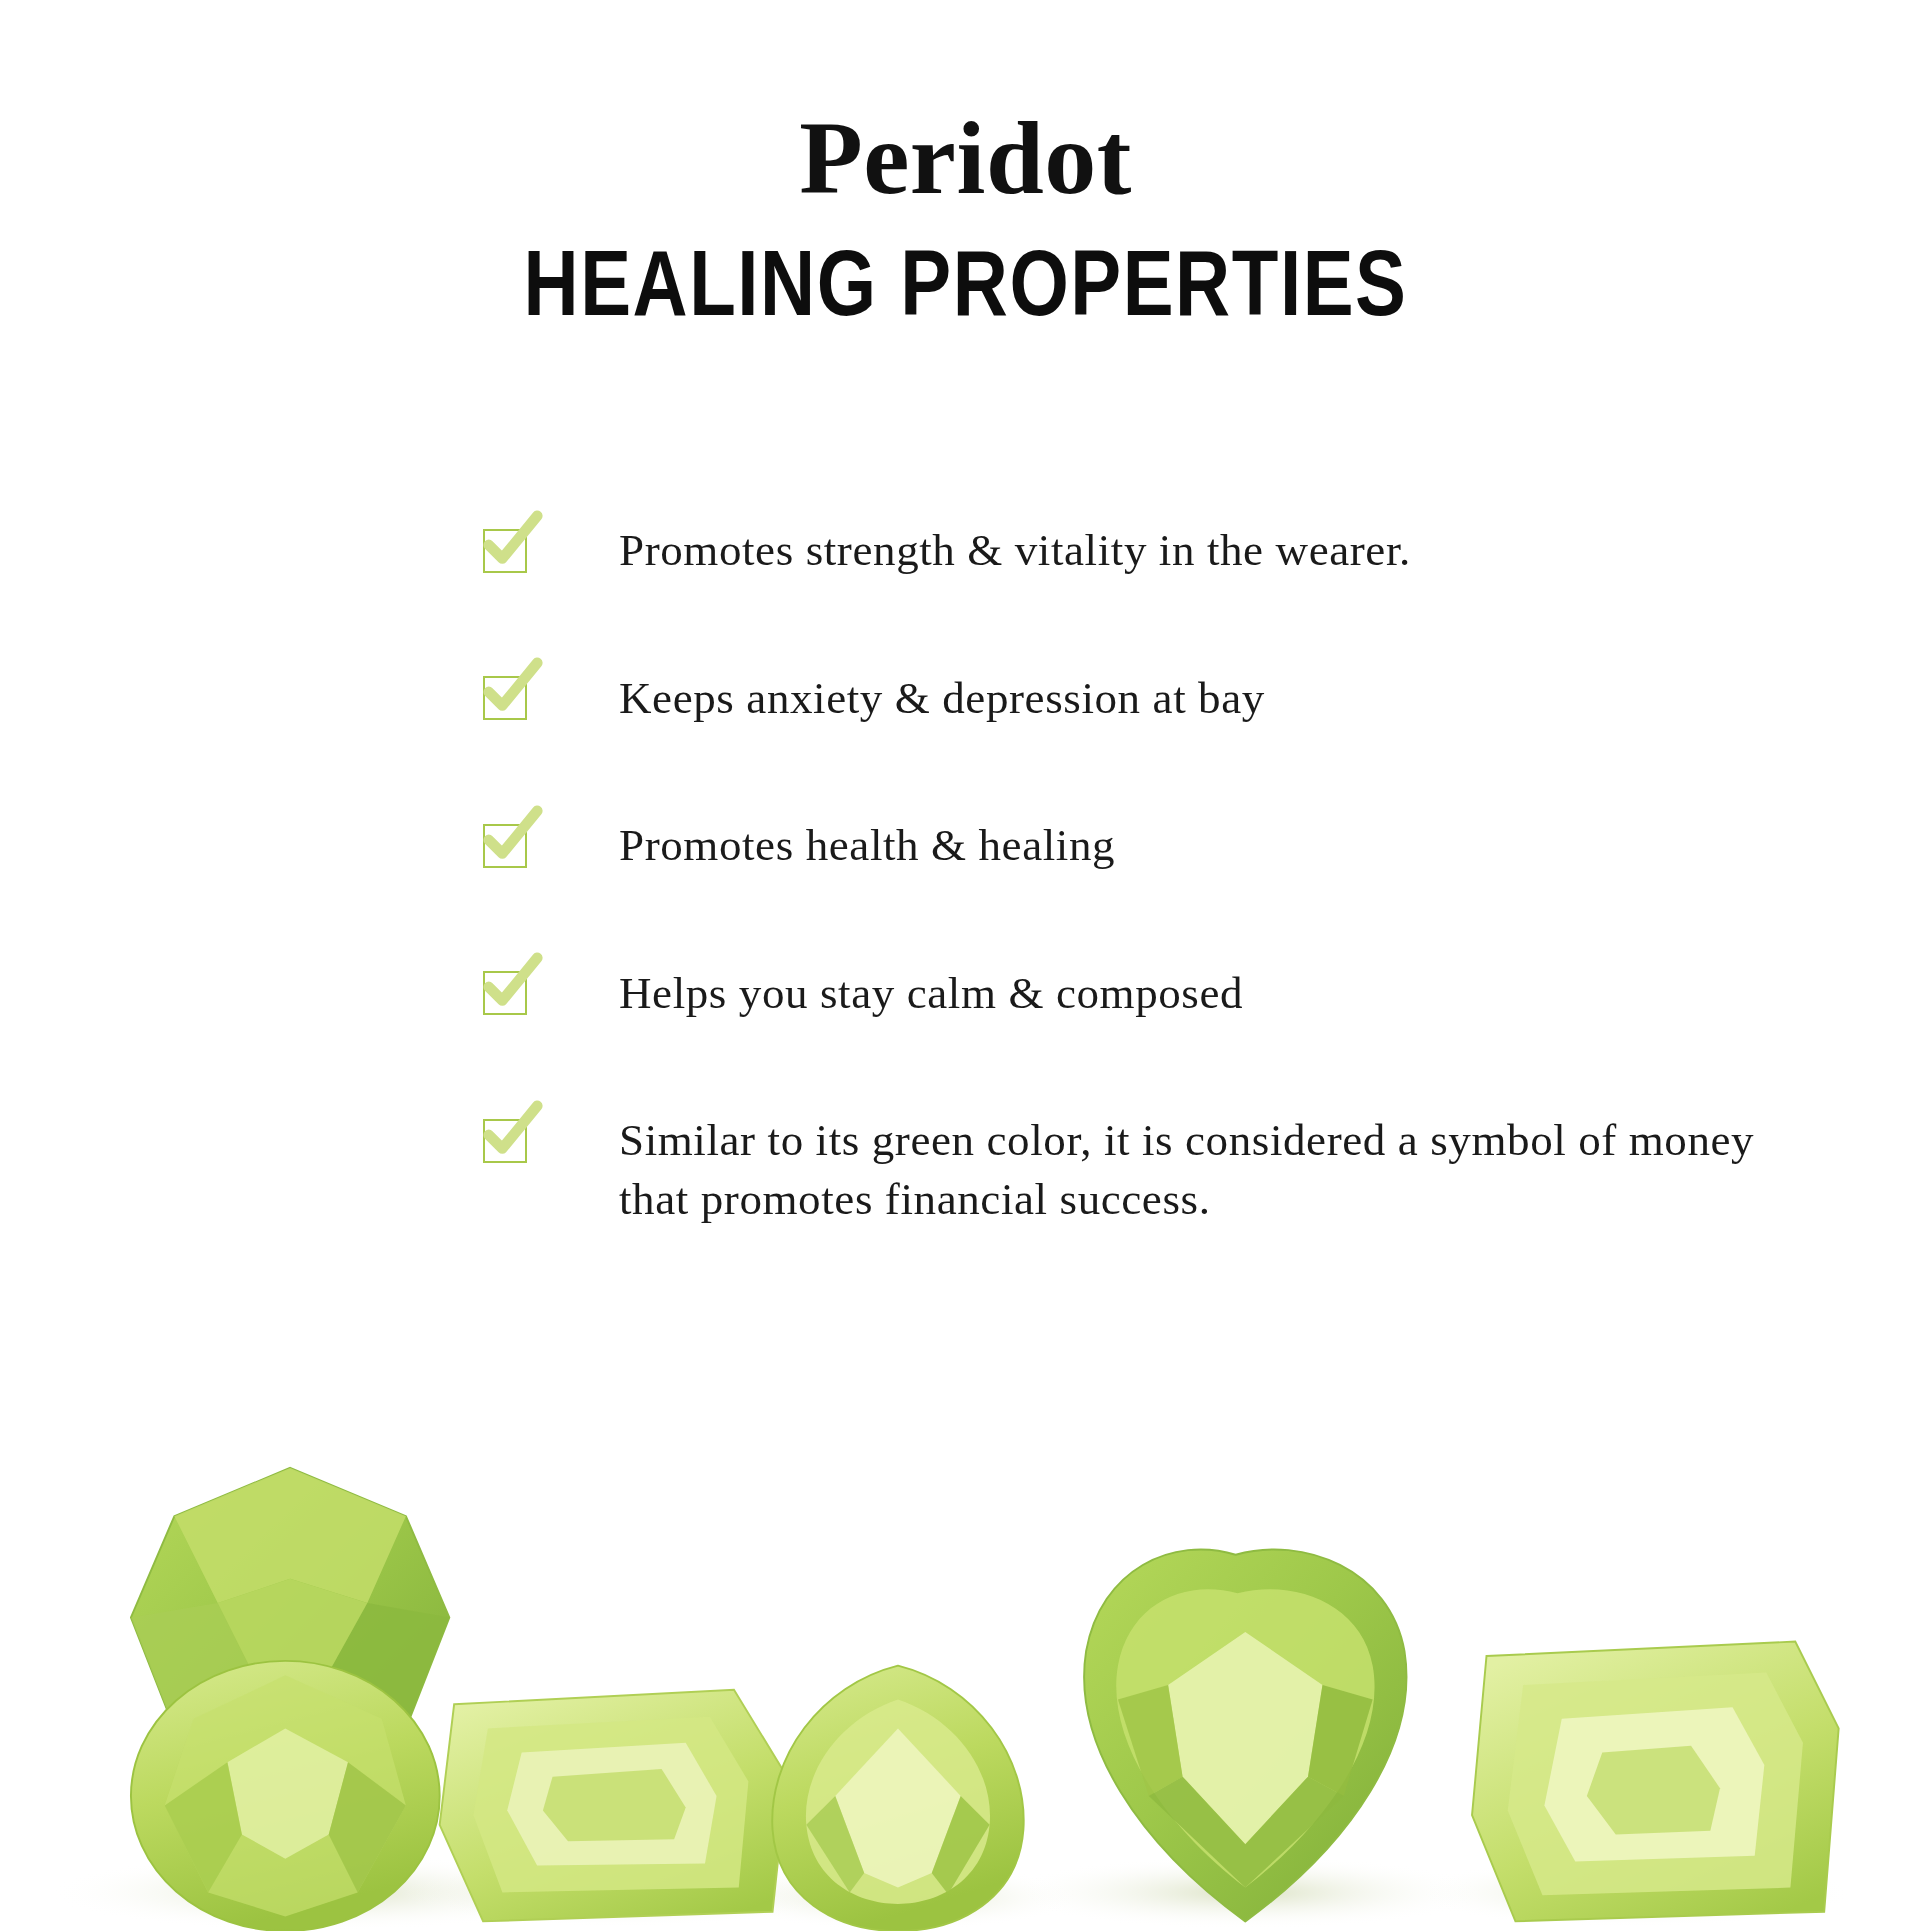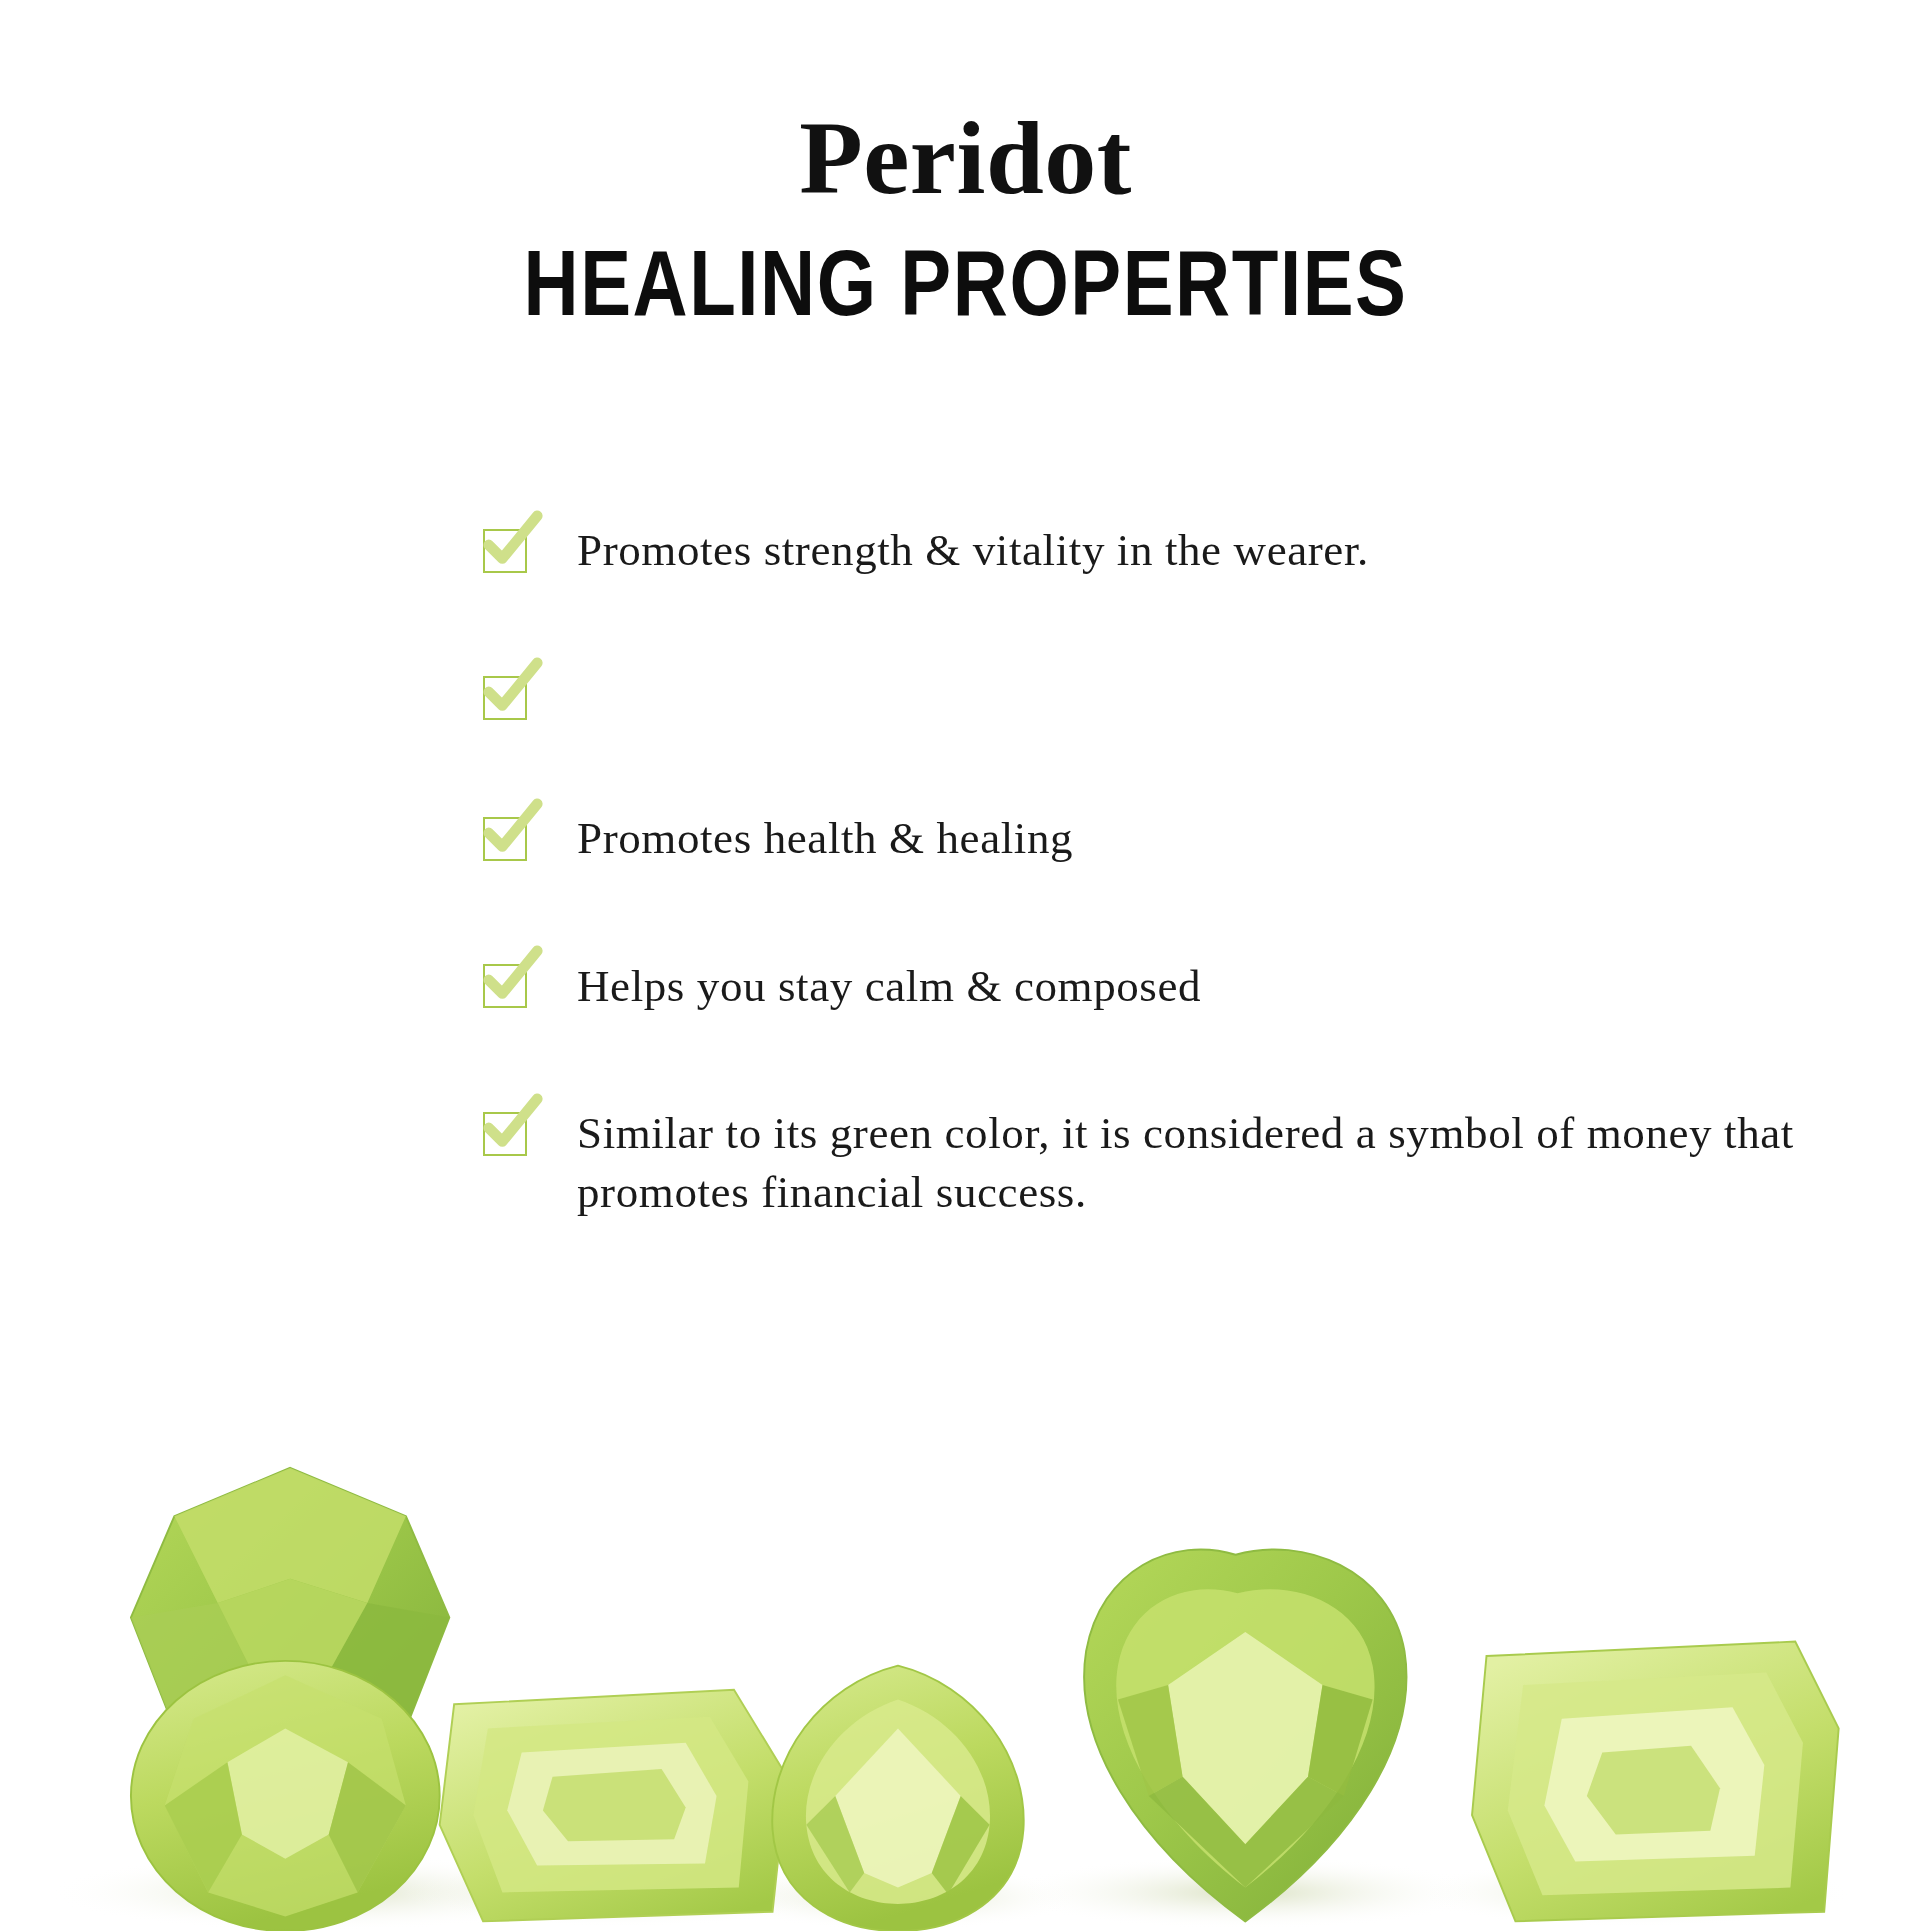"Promotes strength & vitality in" .list-item { gap: none -> 42px }
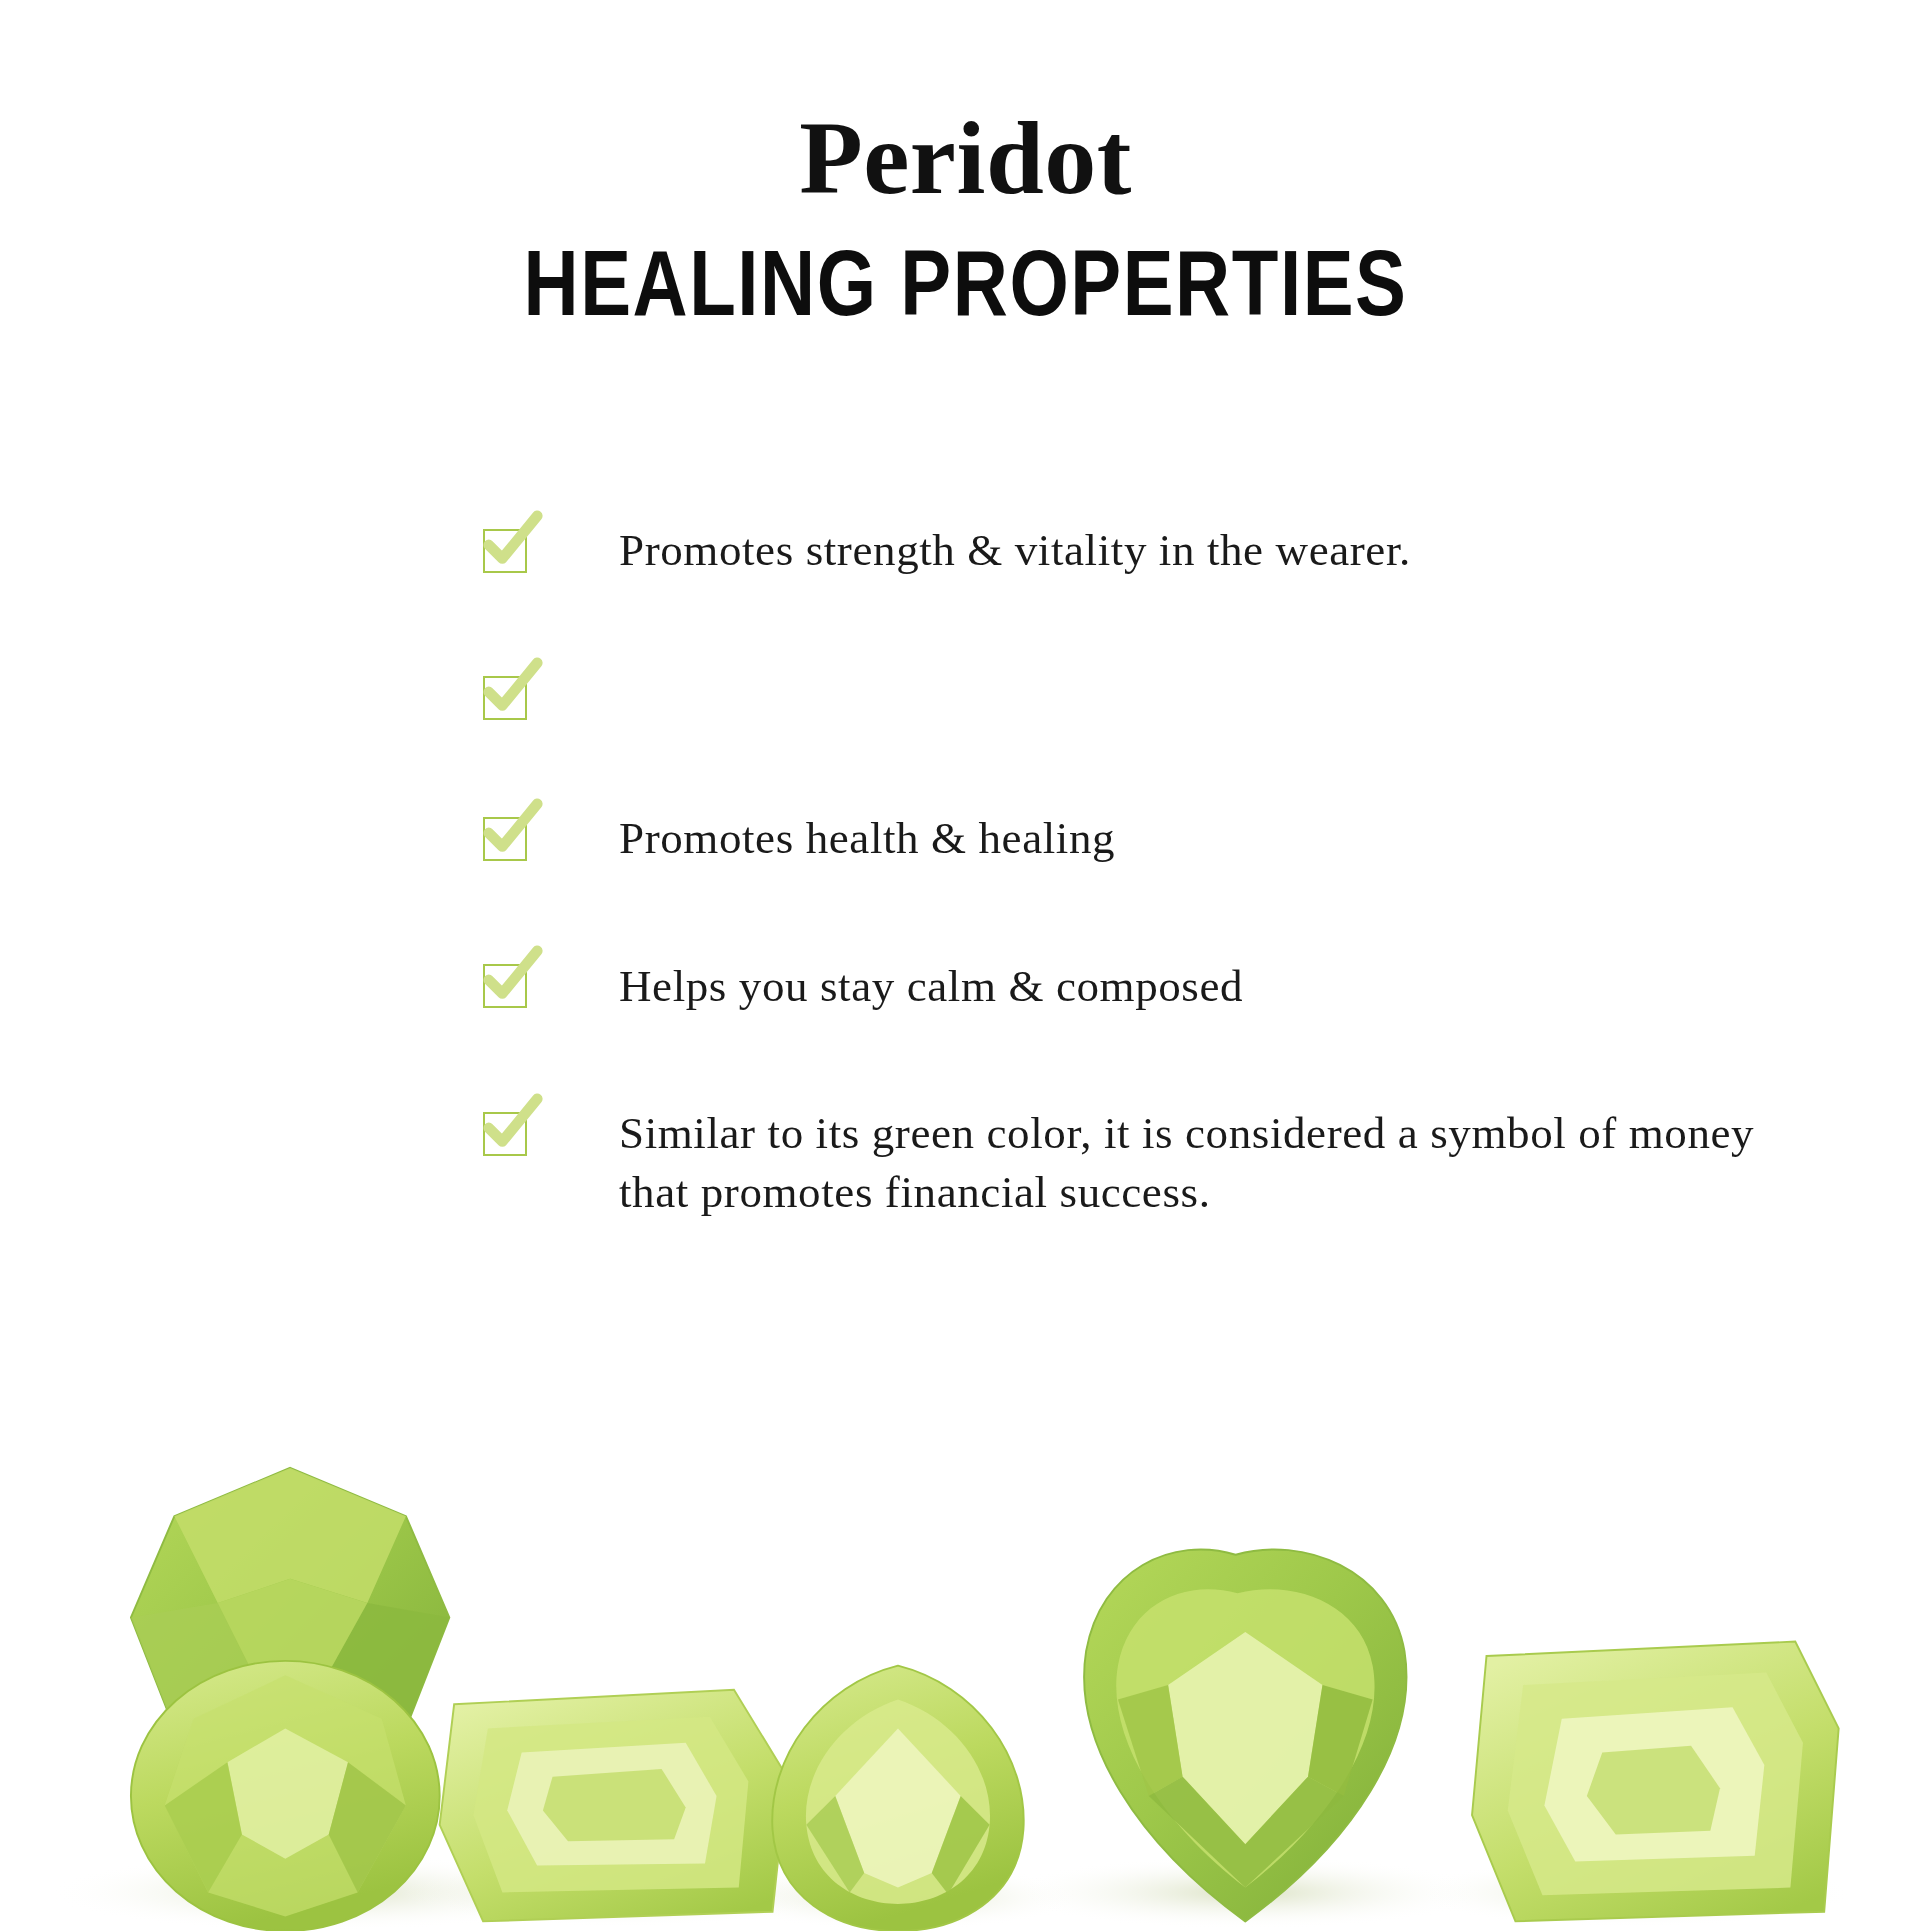"Keeps anxiety & depression at" span.item-text { html: none -> <span>Keeps anxiety &amp; depression at bay</span> }
